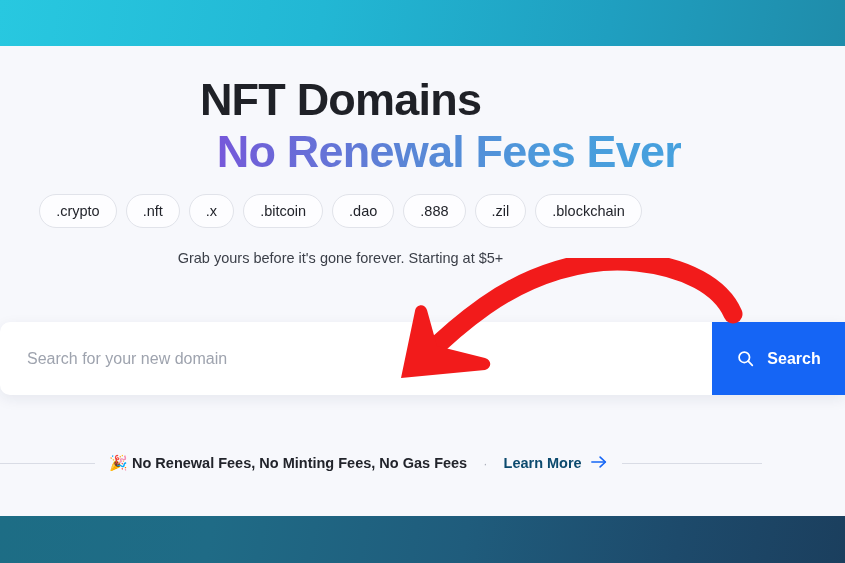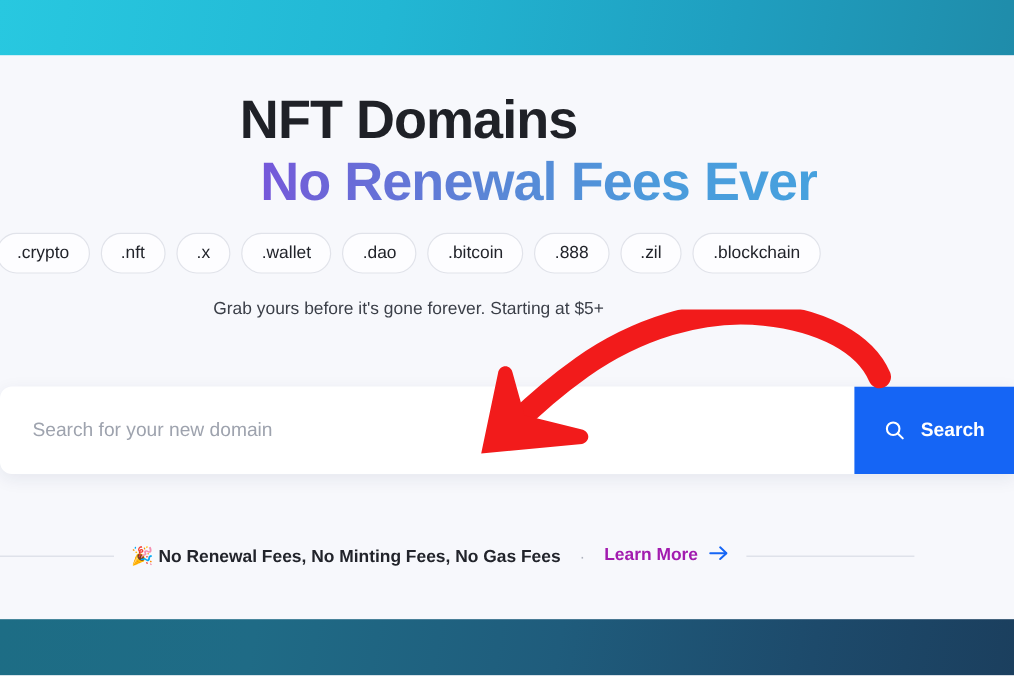".wallet" div.chip { html: <div> <span>.wallet</span> </div> -> none }
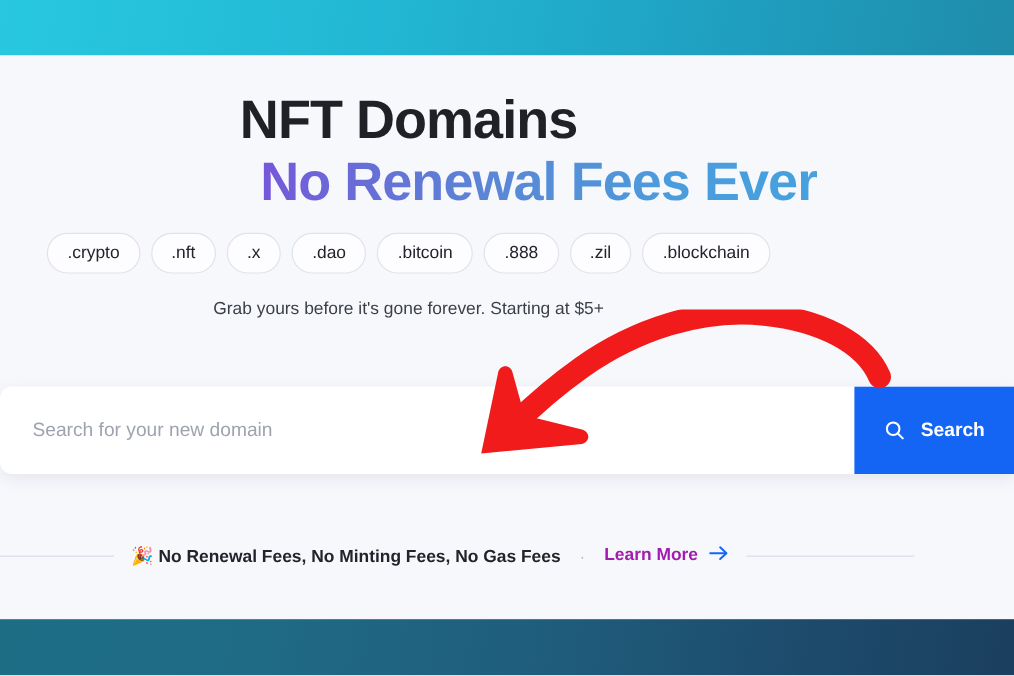".dao" div.chip { order: before ".bitcoin" -> after ".bitcoin" }
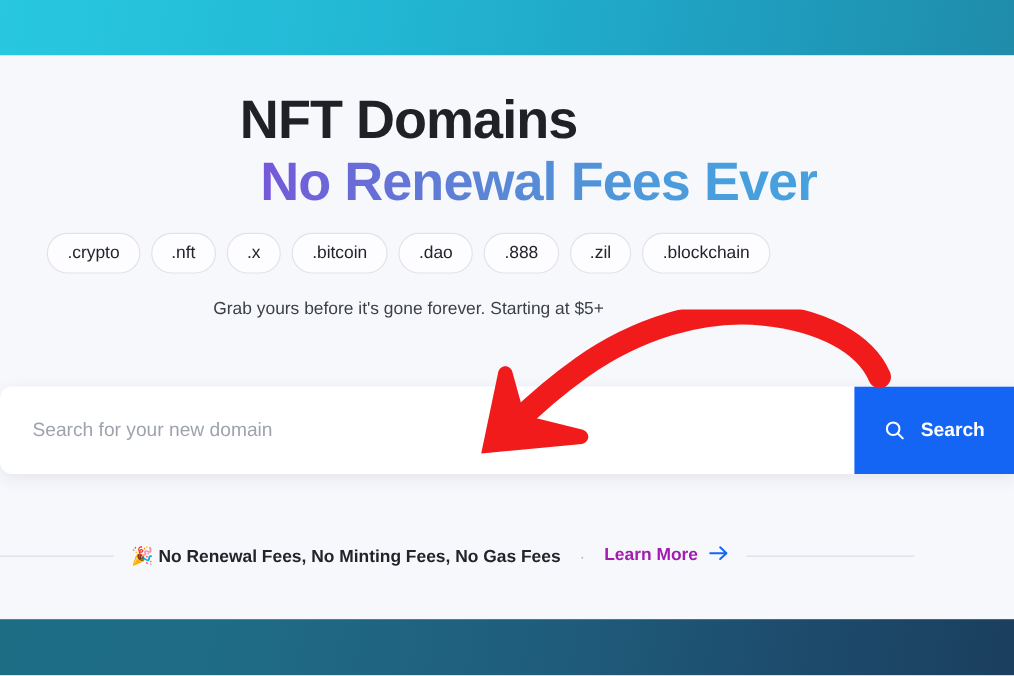"Learn More" .promo-link { color: #a21caf -> #0c4a6e }
